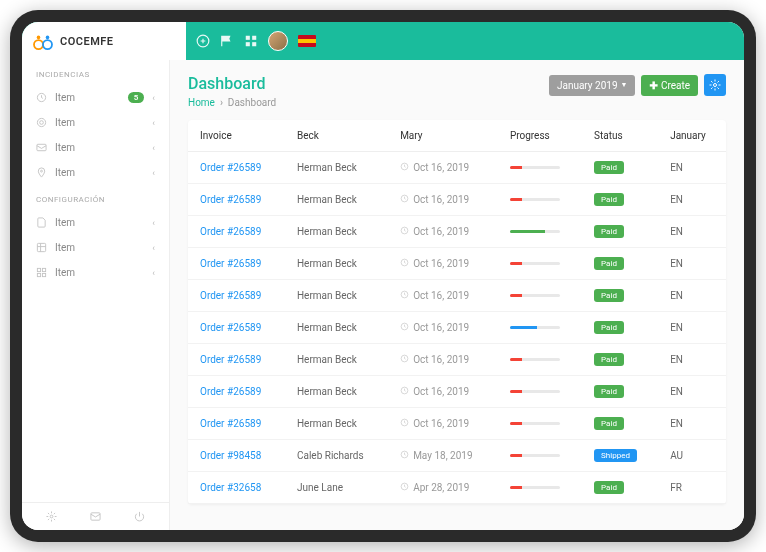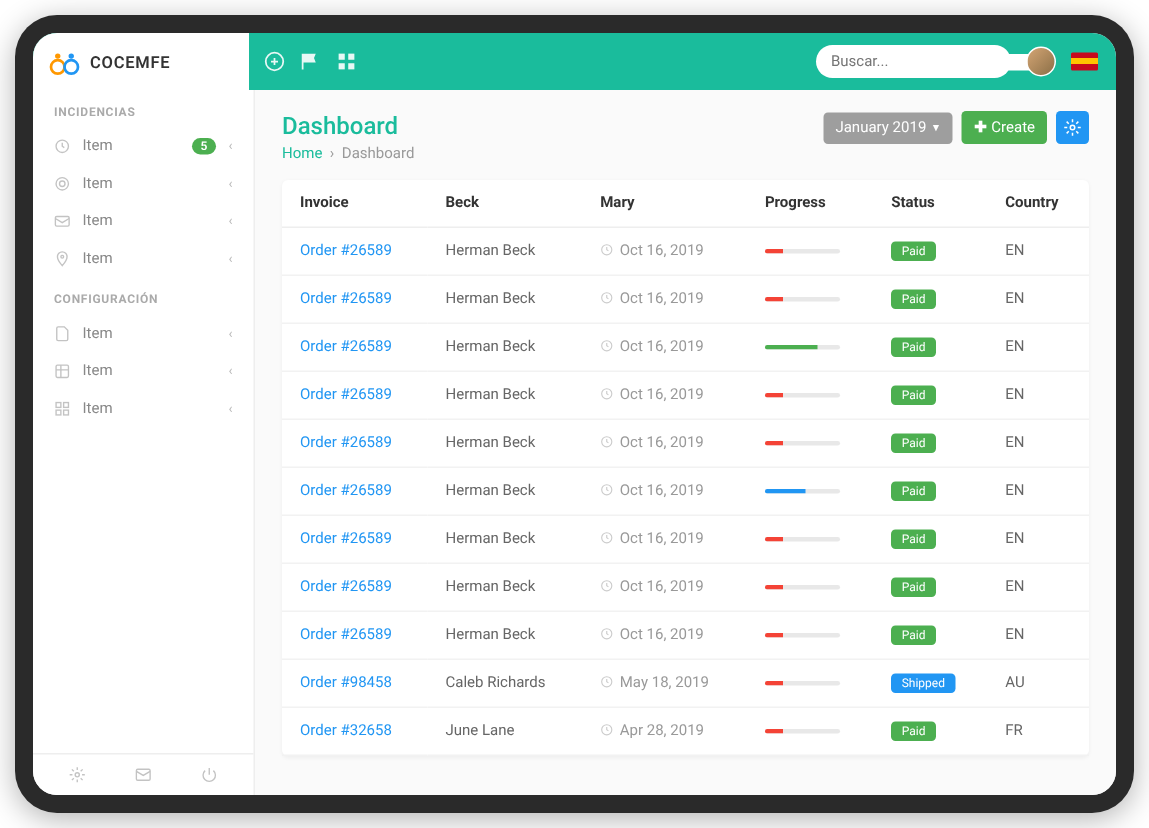"COCEMFE" .logo-box { width: 144px -> 164px }
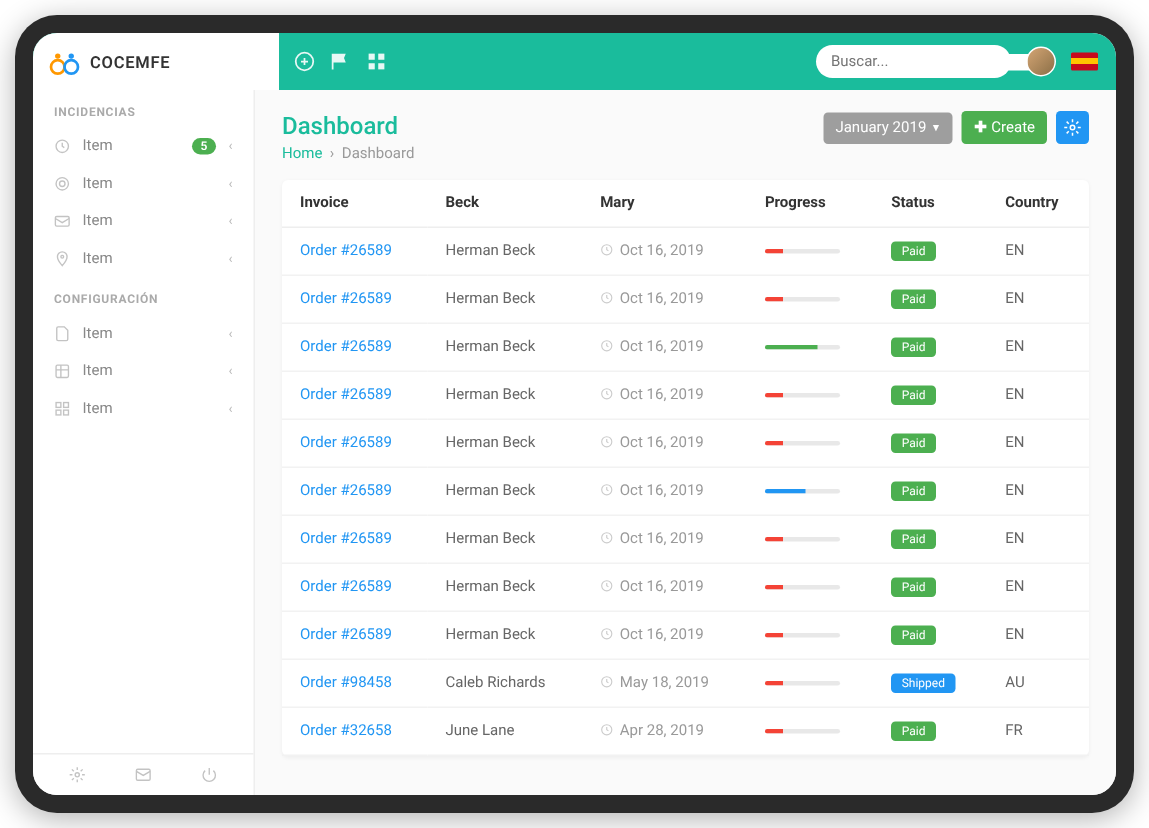"Buscar..." div.search { html: <div> <input> <svg> <circle></circle> <path></path> </svg> </div> -> none }
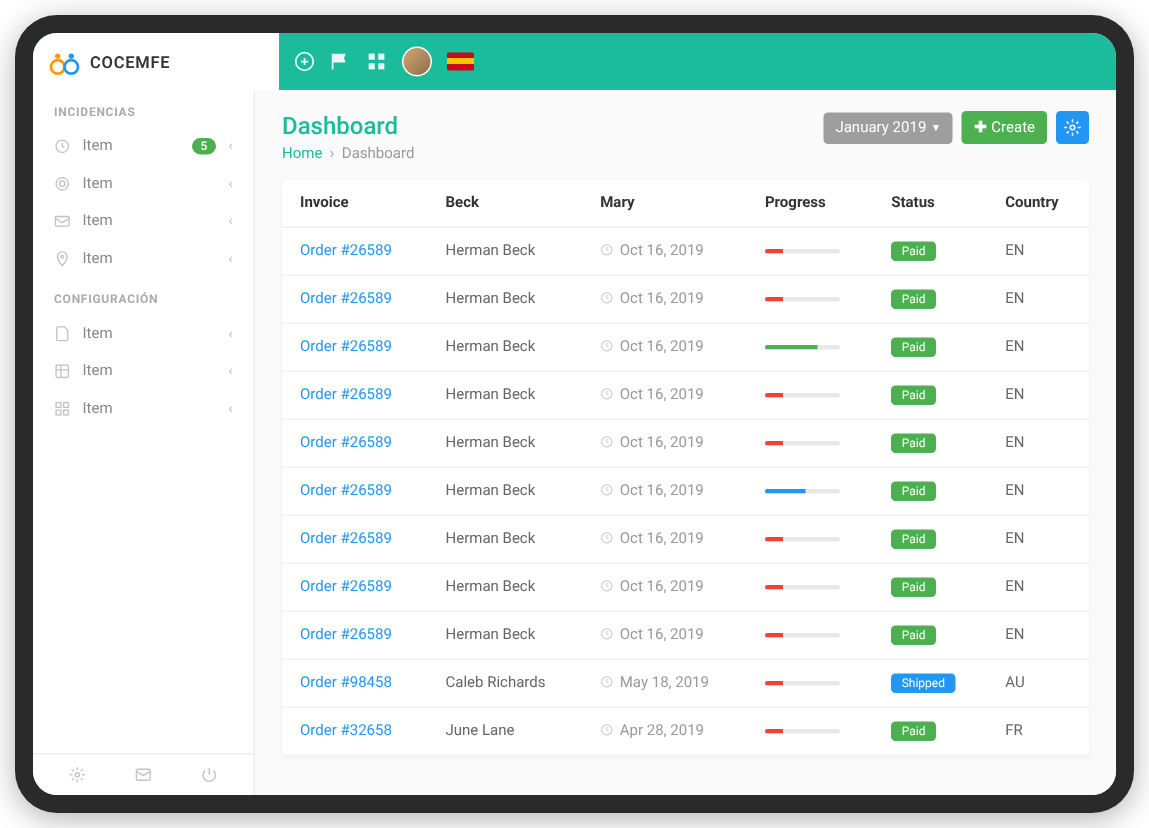"INCIDENCIAS" .sb-section { font-weight: 700 -> 400 }
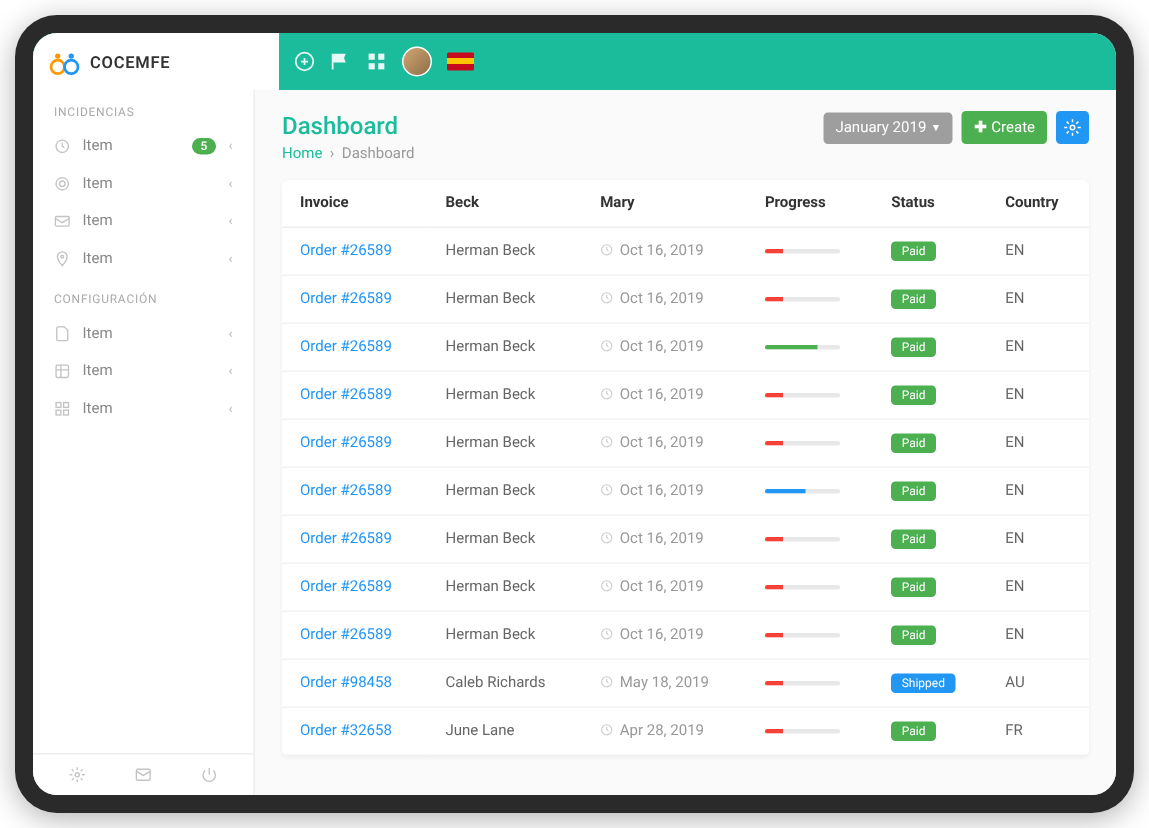"Invoice" th { font-weight: 700 -> 400 }
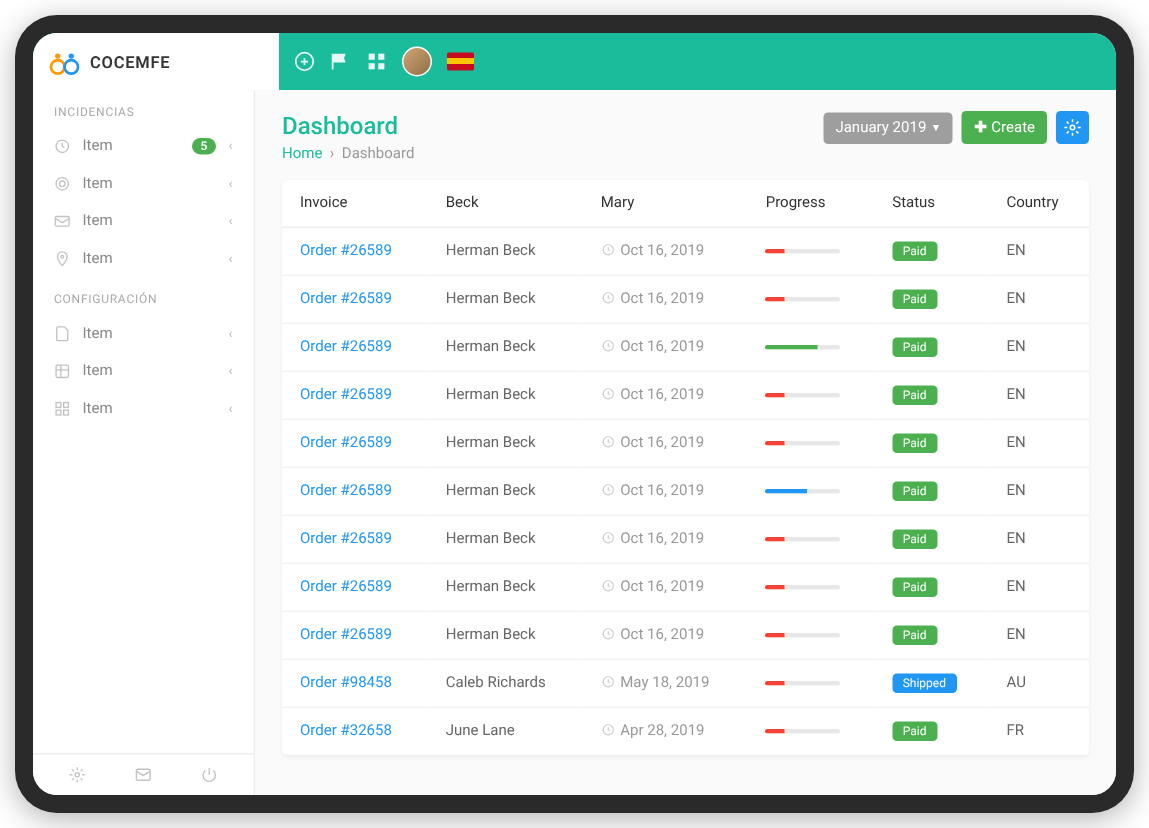"Country" th { text: Country -> January }
